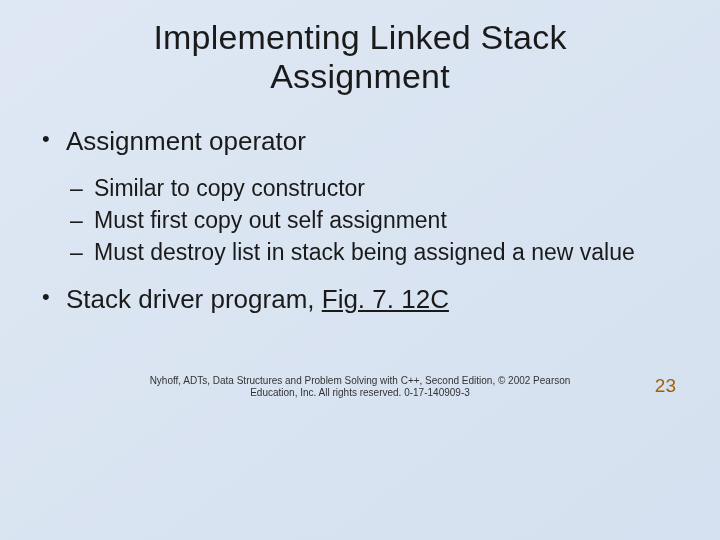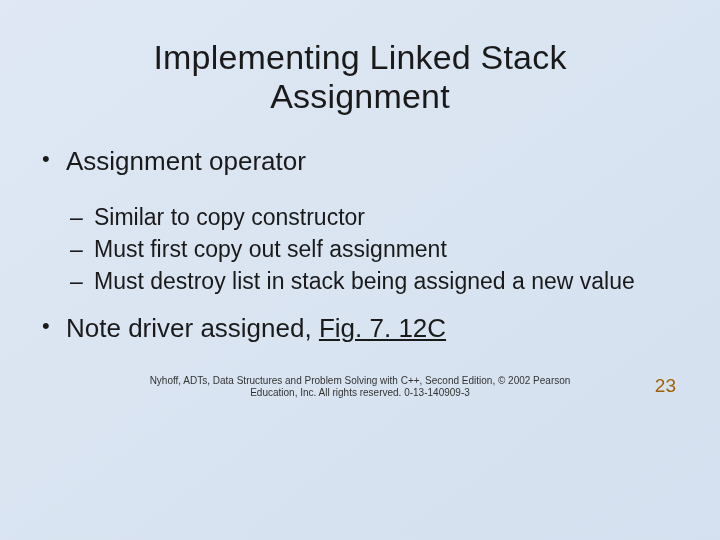"Implementing Linked Stack" .slide { padding: 38px 40px 0 40px -> 18px 40px 0 40px }
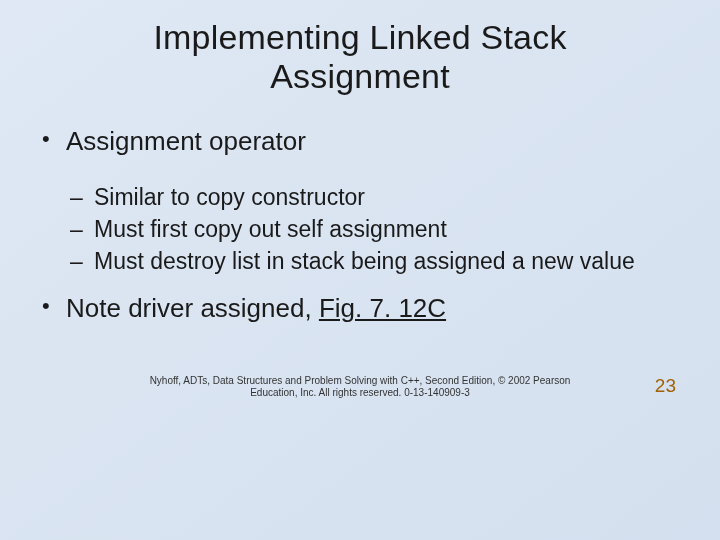"Similar to copy constructor" ul.sub { margin-top: 24px -> 15px }
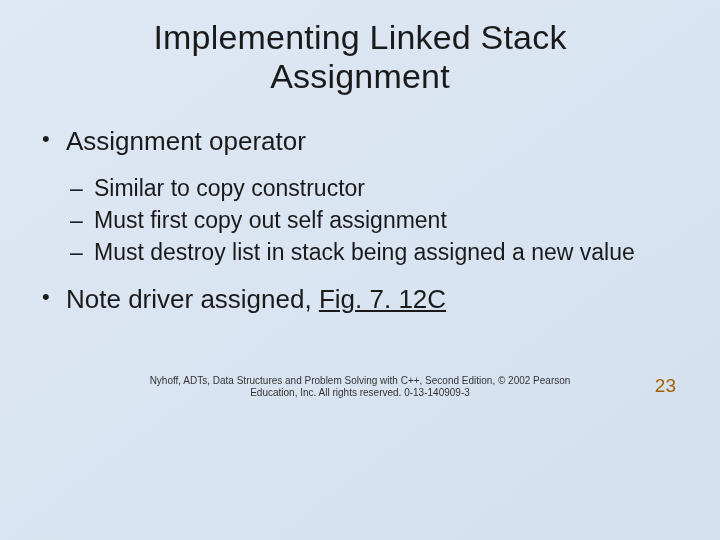"Note driver assigned," span { text: Note driver assigned -> Stack driver program }
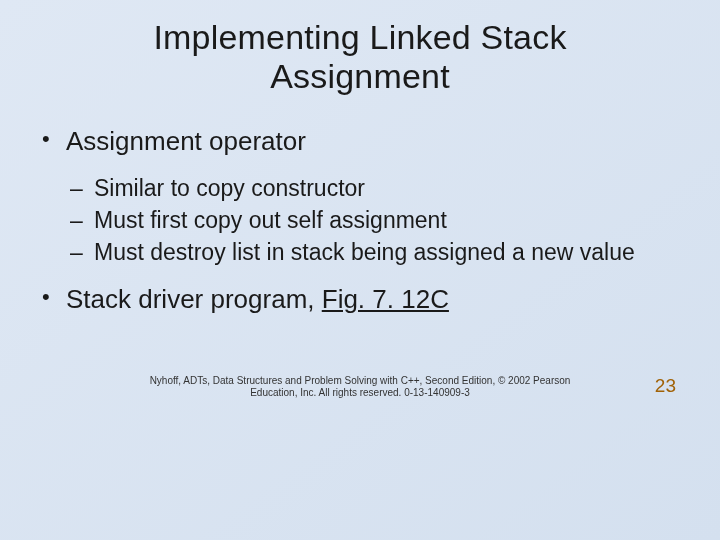"Education, Inc. All rights reserved." span { text: 0-13-140909-3 -> 0-17-140909-3 }
